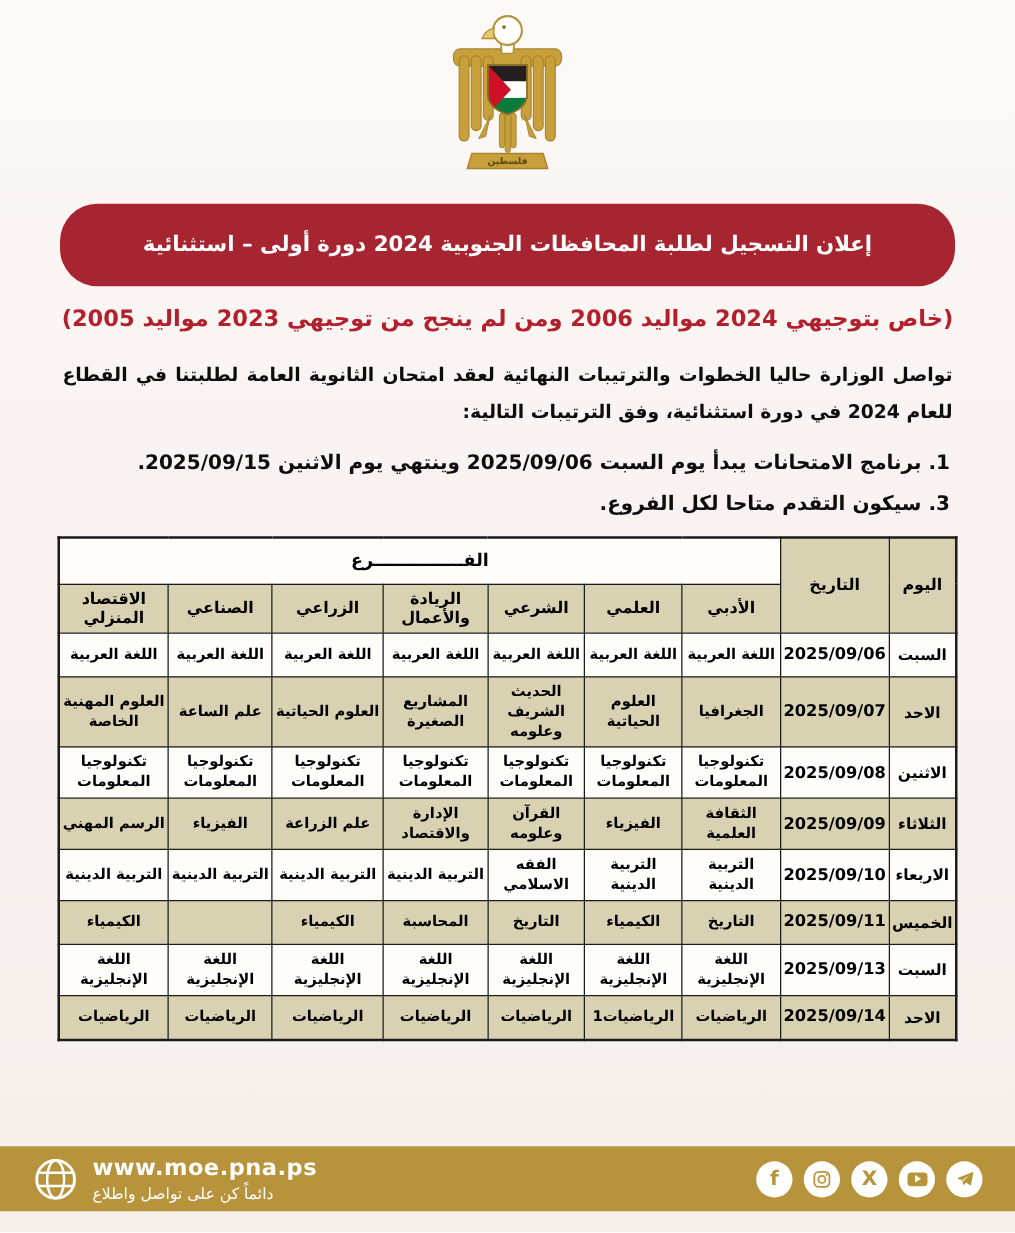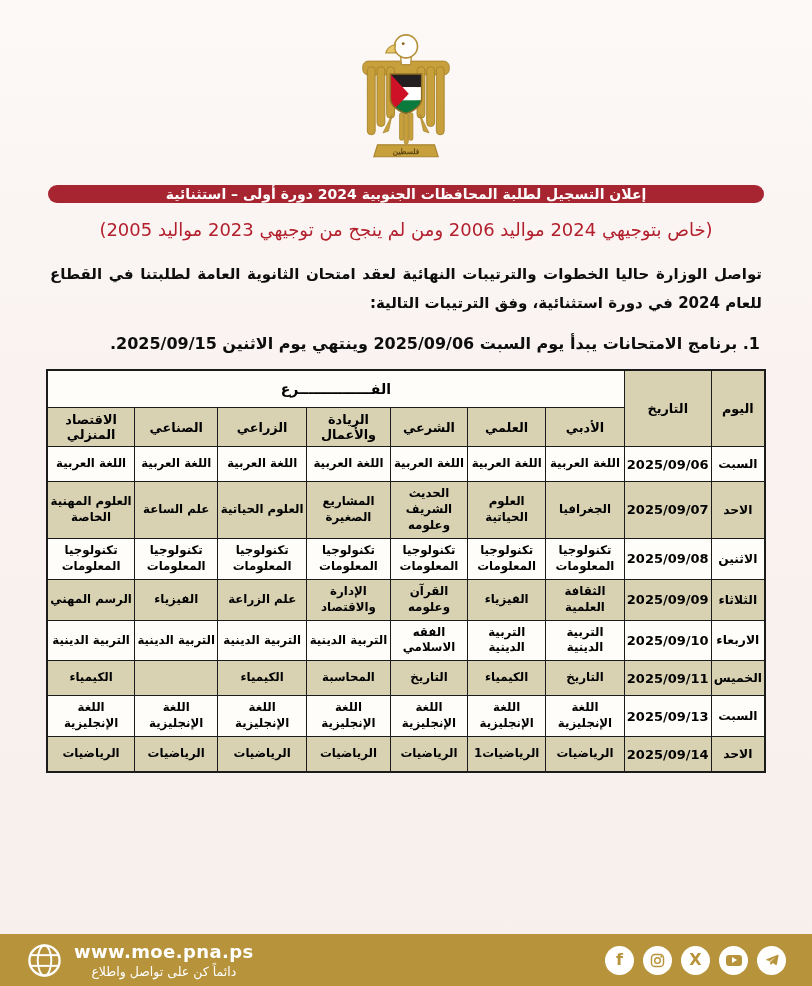"فلسطين" .emblem-wrap { font-family: Liberation Serif, serif -> none; padding-top: 28px -> 6px }
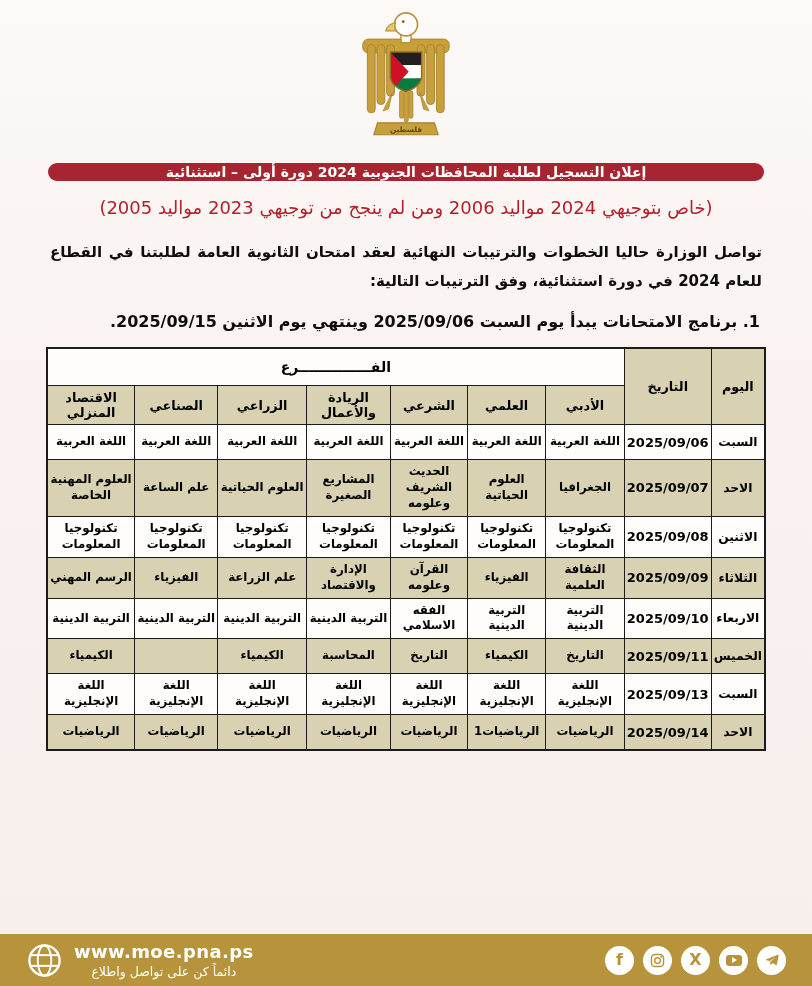"إعلان التسجيل لطلبة المحافظات الجنوبية" .banner { font-size: 14px -> 17px; padding: 1px 20px -> 23px 20px }
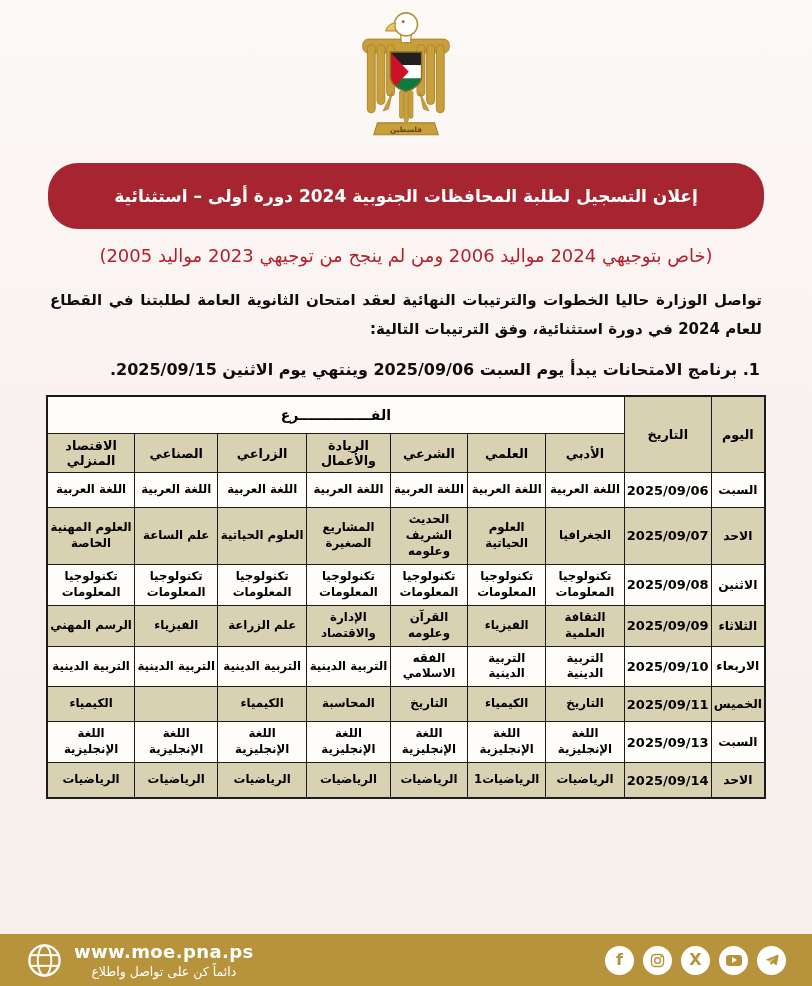"(خاص بتوجيهي 2024 مواليد 2006" .subtitle { font-weight: normal -> bold }
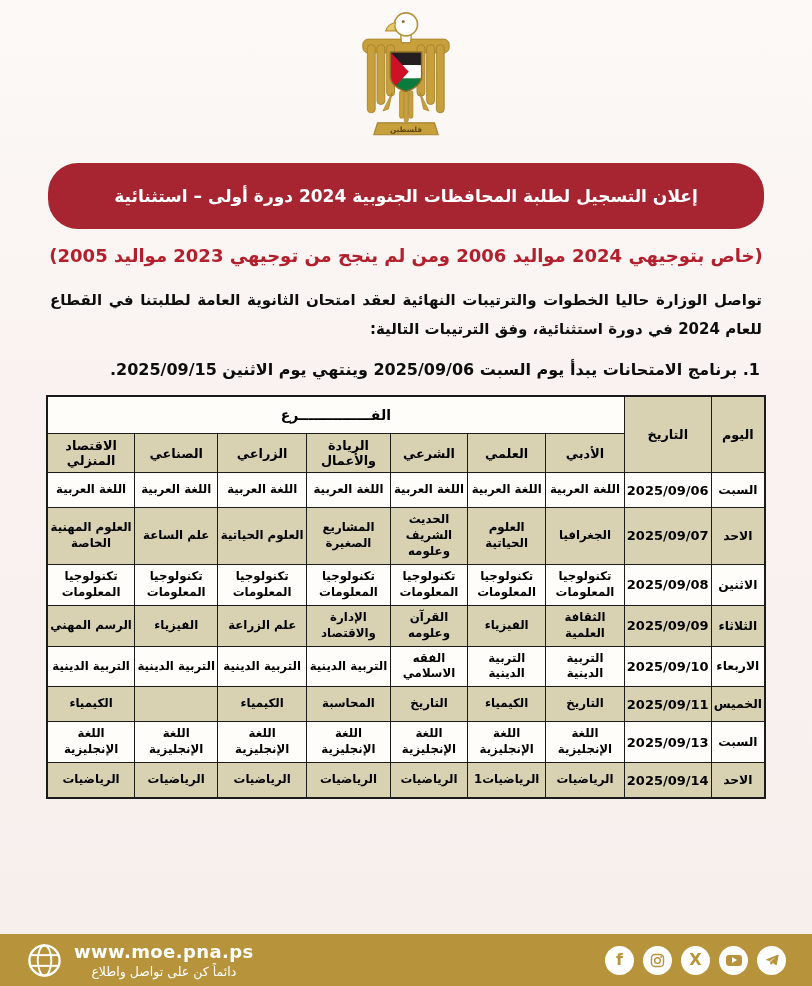"3. سيكون التقدم متاحا لكل" div.instruction { html: none -> <div>3. سيكون التقدم متاحا لكل الفروع.</div> }
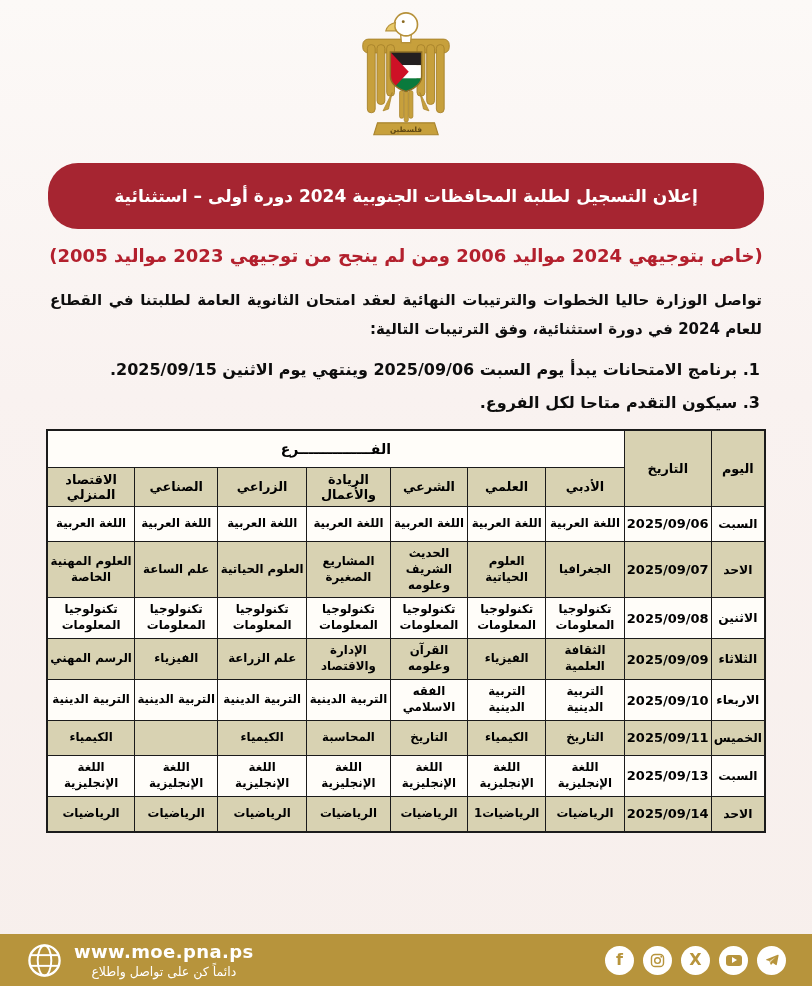"www.moe.pna.ps" .footer { bottom: 0 -> 17px }
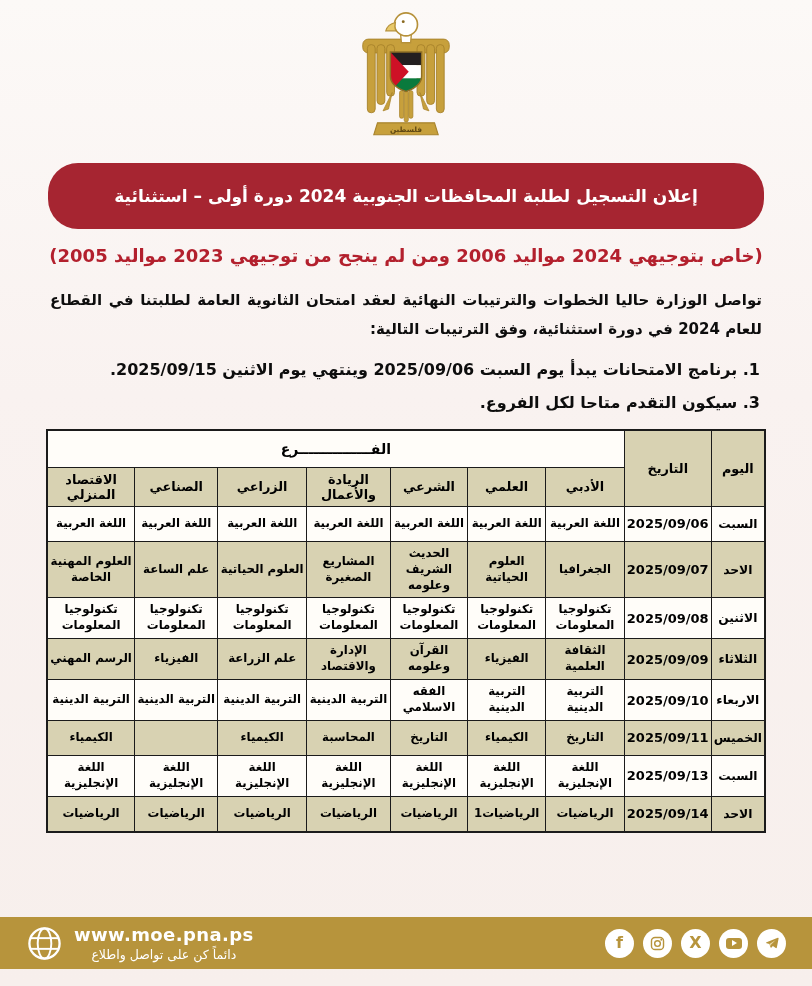"دائماً كن على تواصل واطلاع" .tagline { text-align: center -> left }
